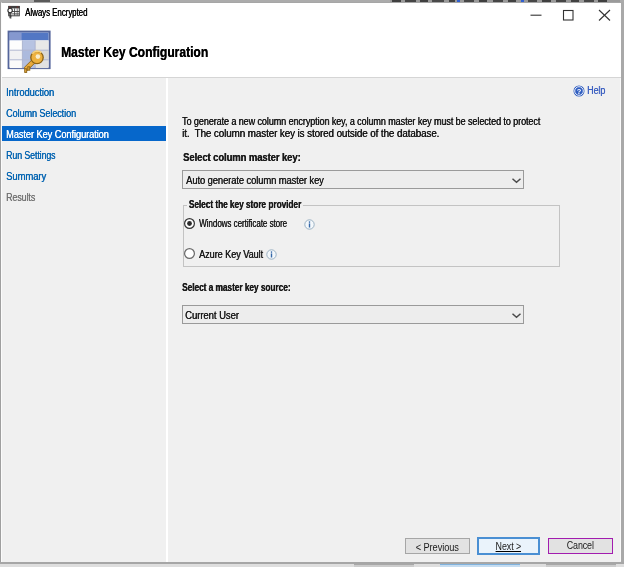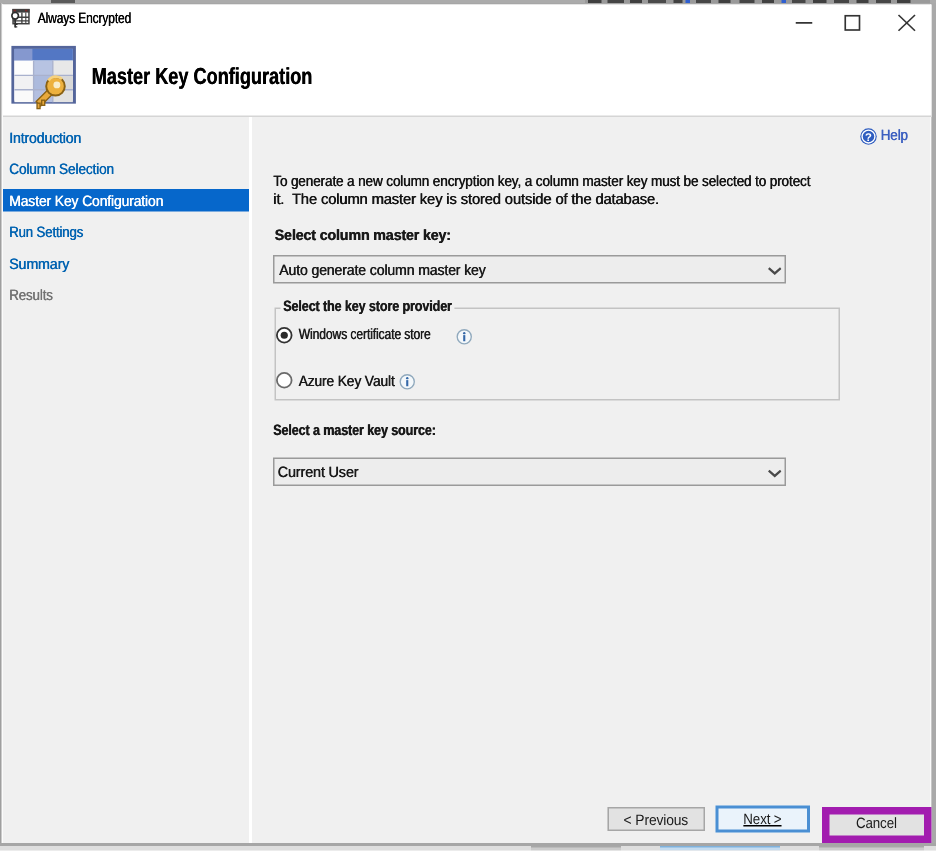"Cancel" div.abs { border: 5px solid #a21caf -> 1px solid #a21caf }
